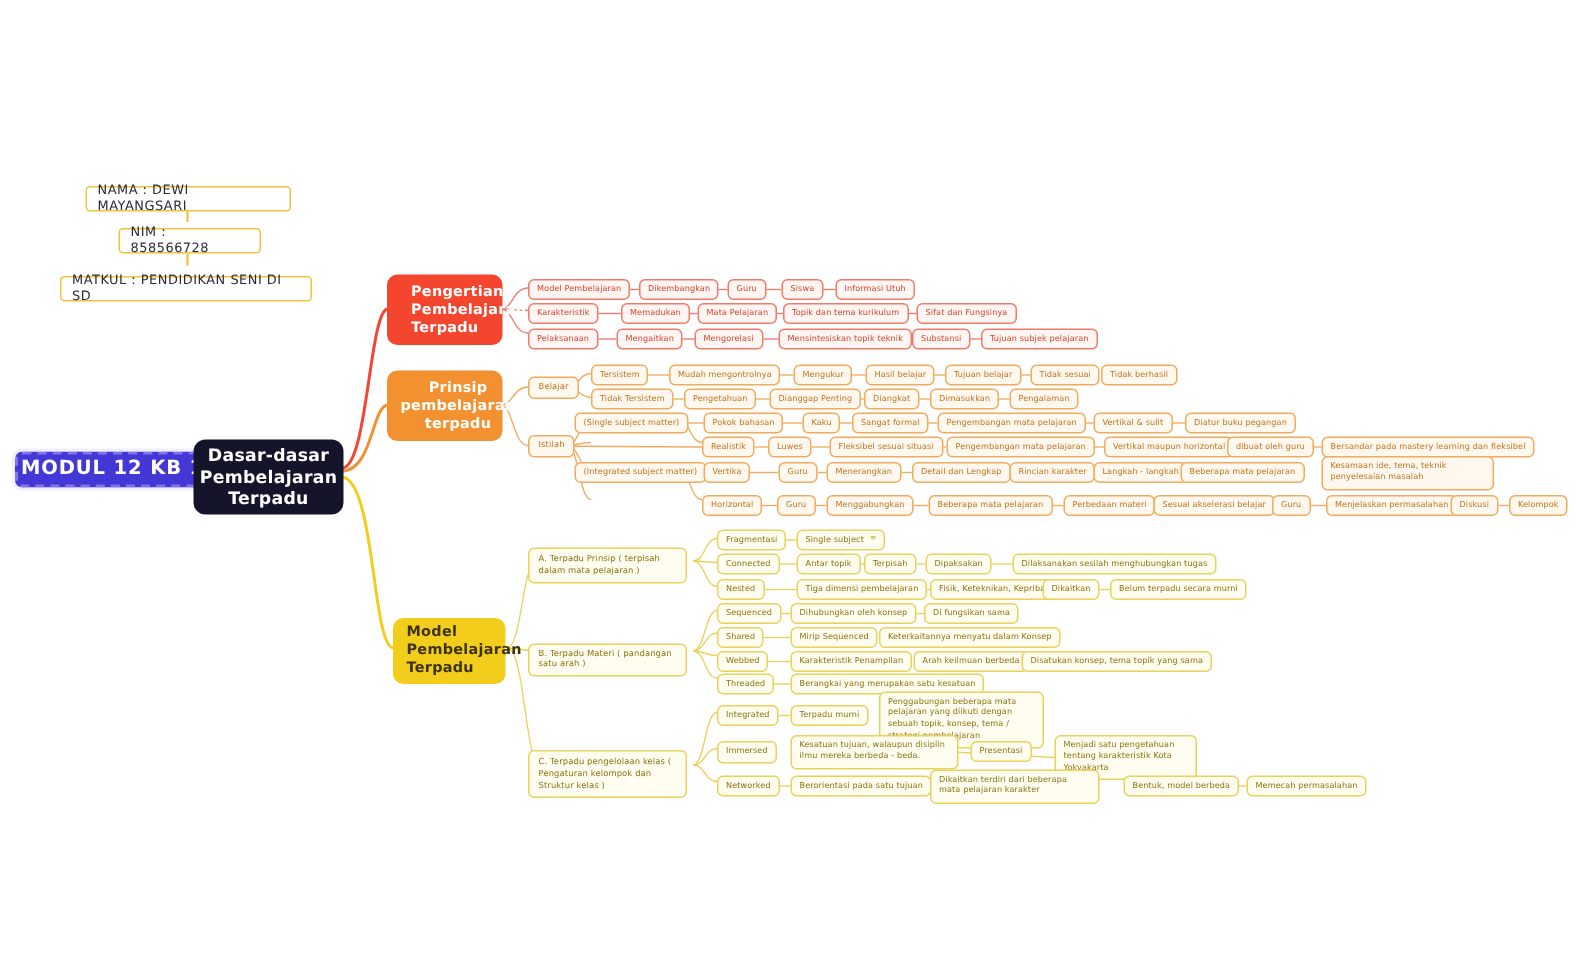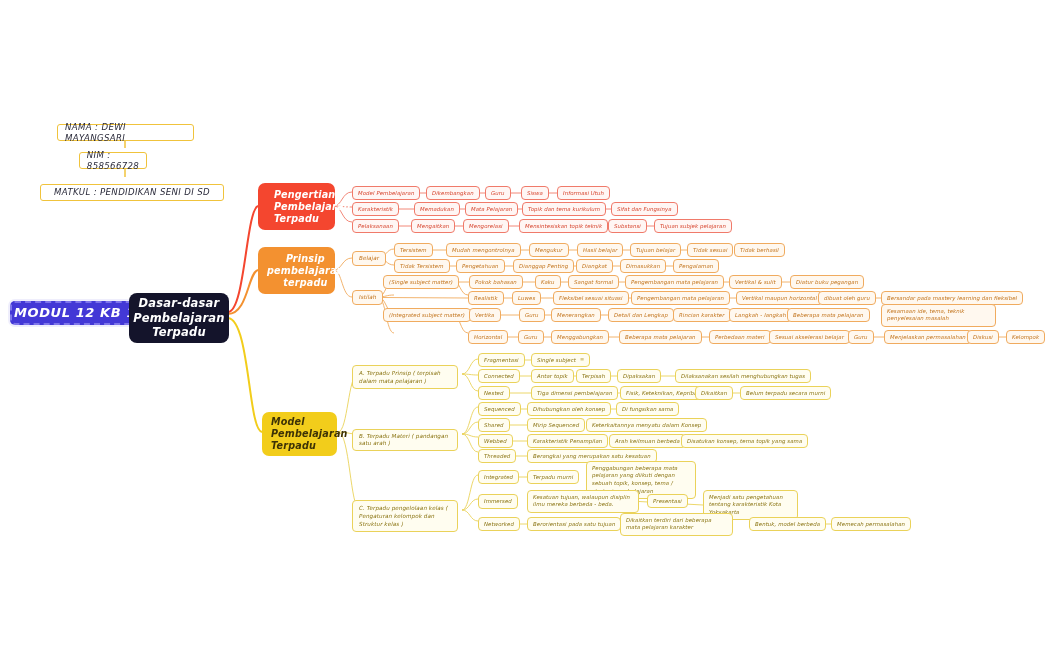"NAMA : DEWI MAYANGSARI" #canvas { font-style: italic -> none }
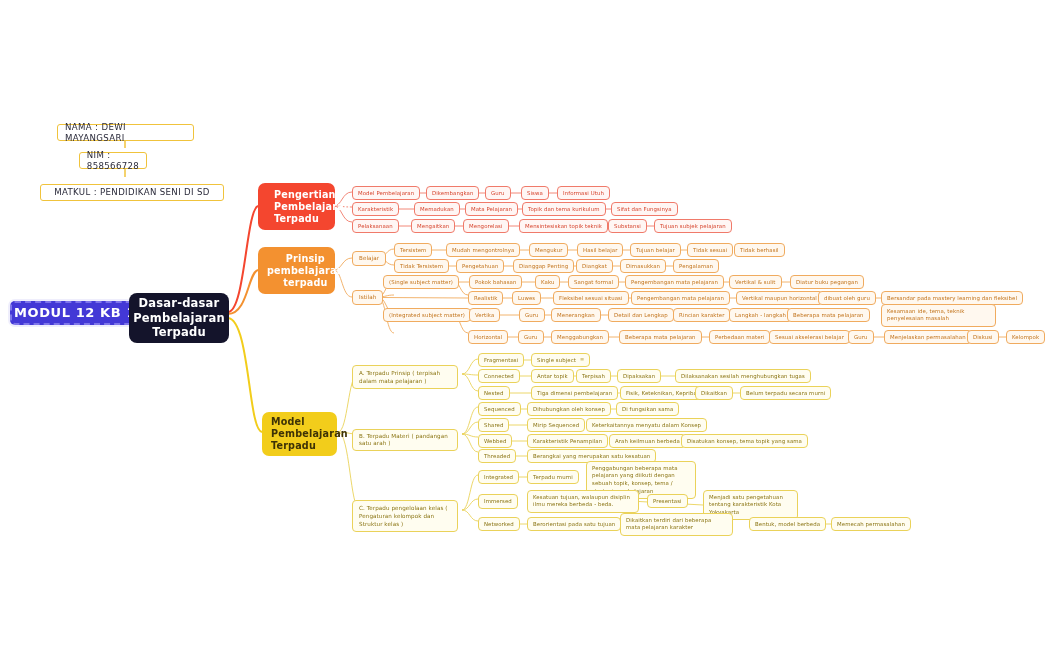"NIM : 858566728" div.node { width: 68px -> 95px }
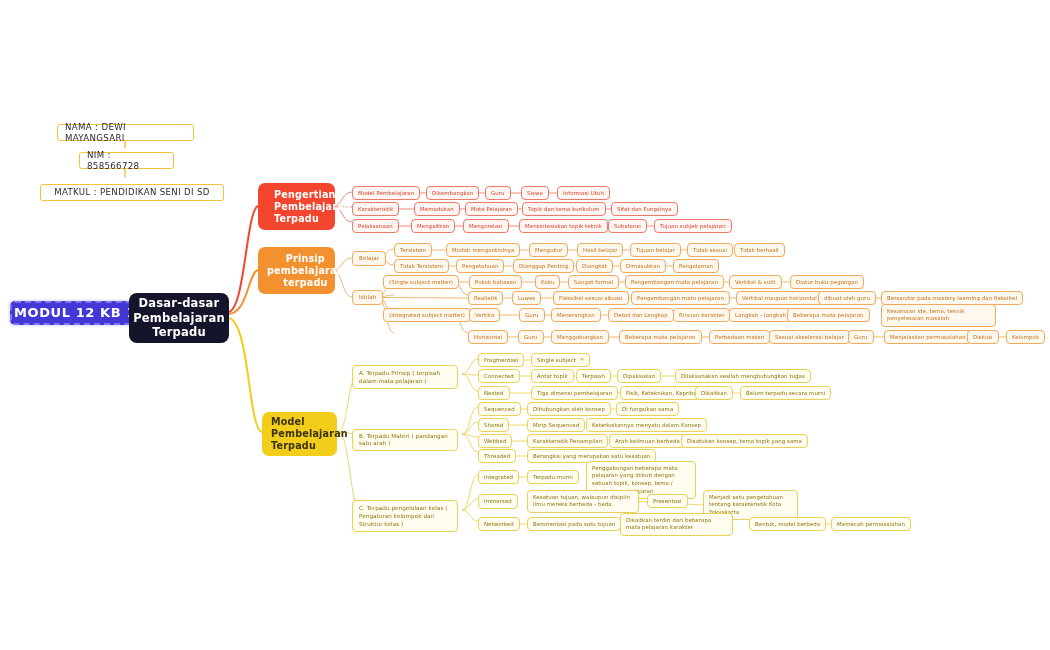"MATKUL : PENDIDIKAN SENI DI" div.node { width: 184px -> 168px }
